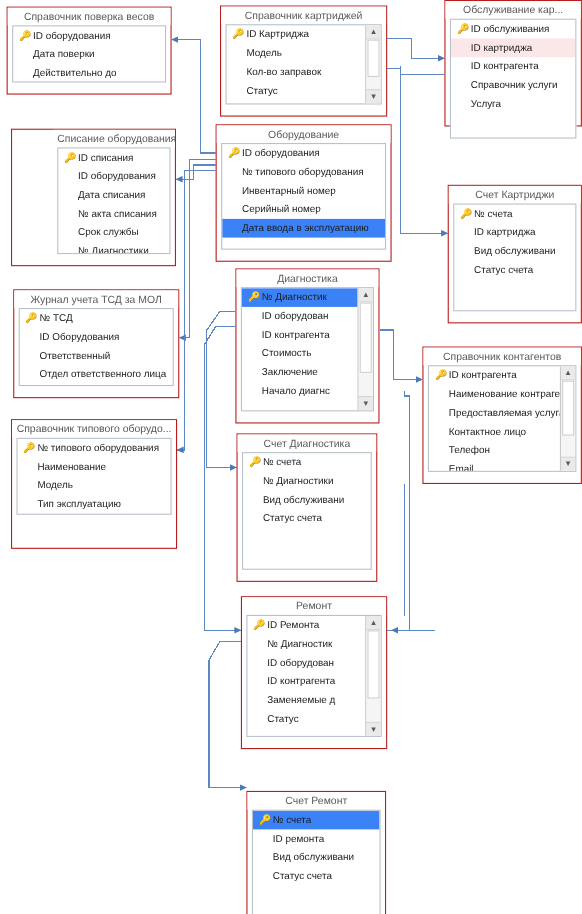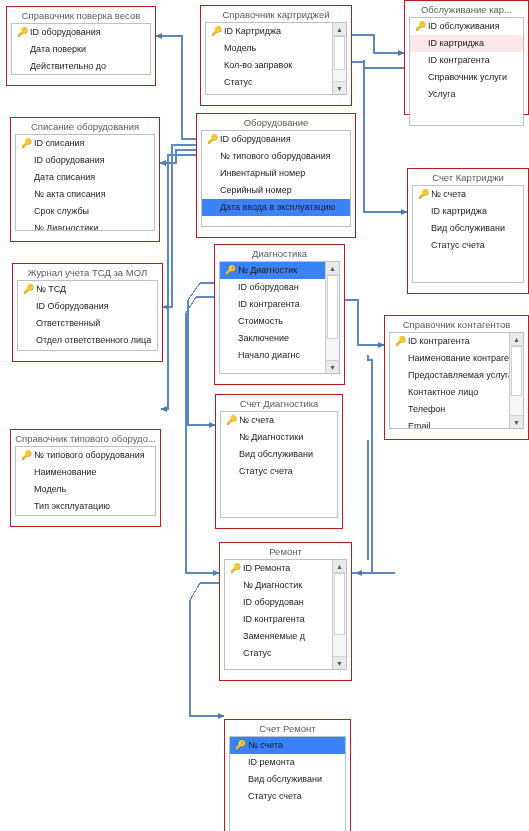"Списание оборудования" div.tbl { padding-left: none -> 37px }
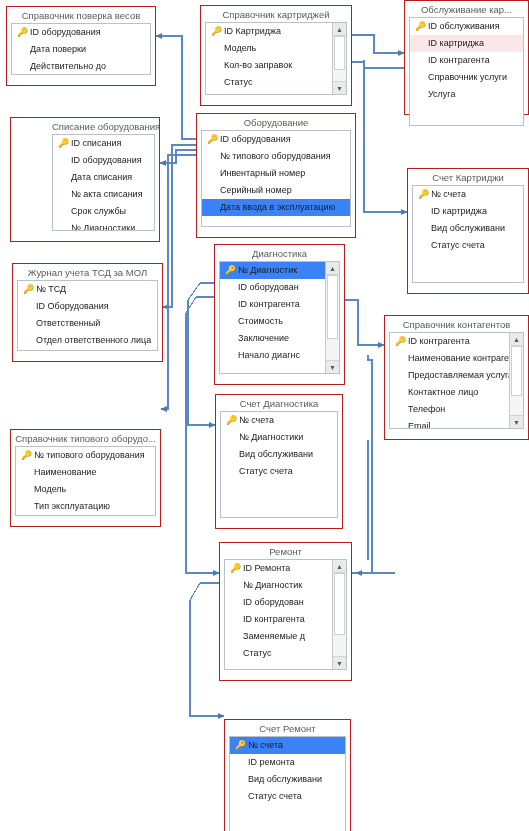"Справочник типового оборудо..." div.tbl { height: 98px -> 118px; margin-top: 48px -> none }
